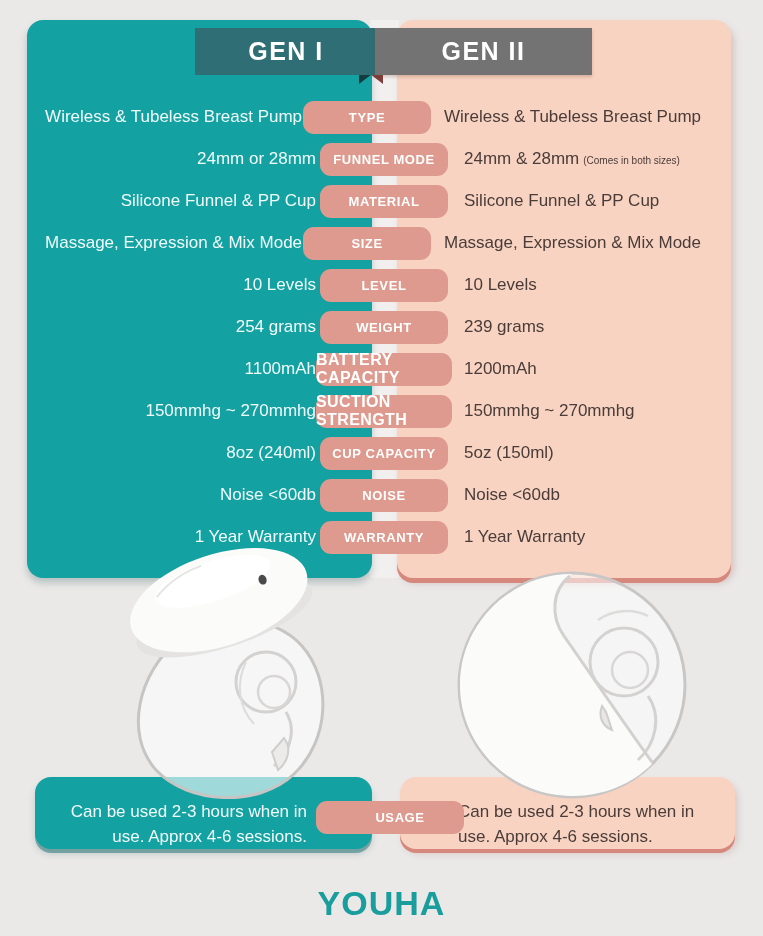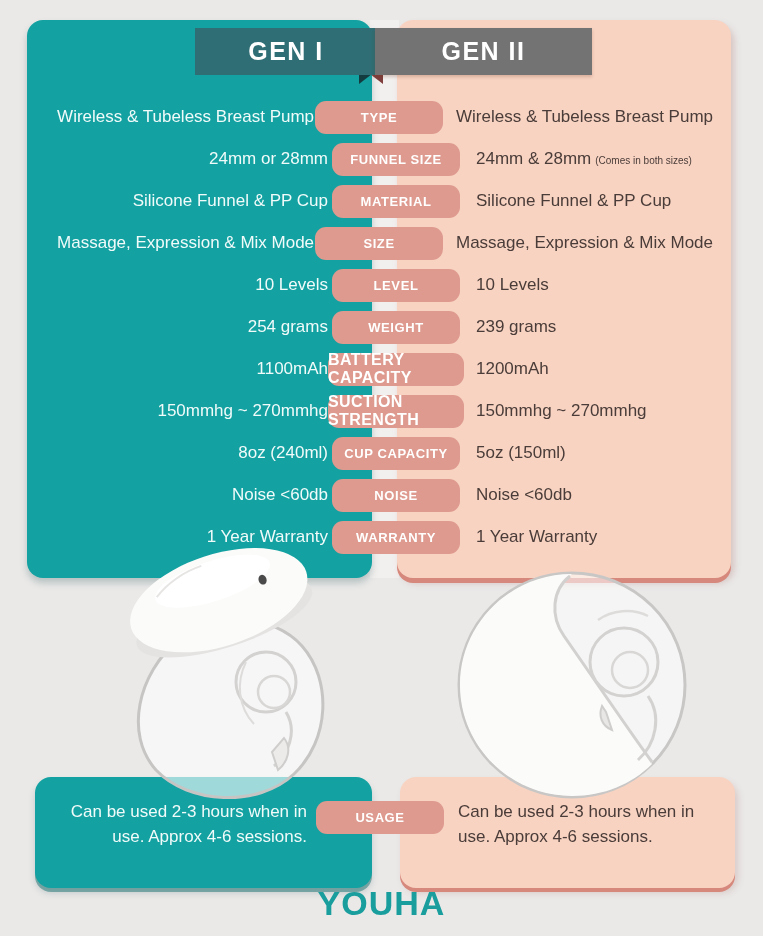"Wireless & Tubeless Breast Pump" .rows { left: 16px -> 4px }
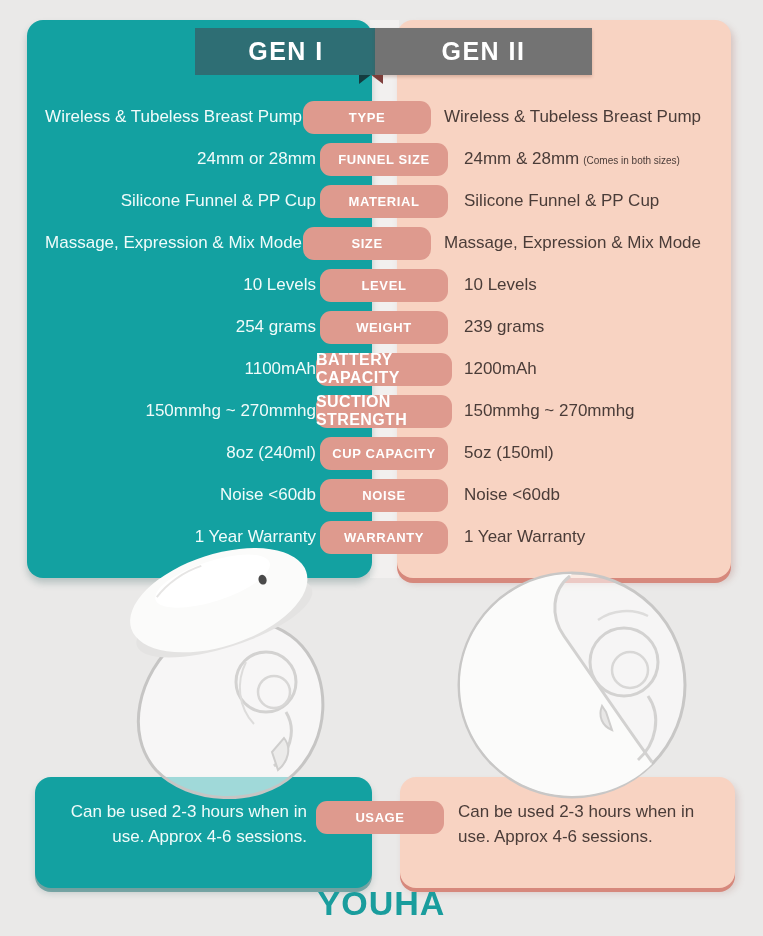"FUNNEL SIZE" div.pill { text: SIZE -> MODE }
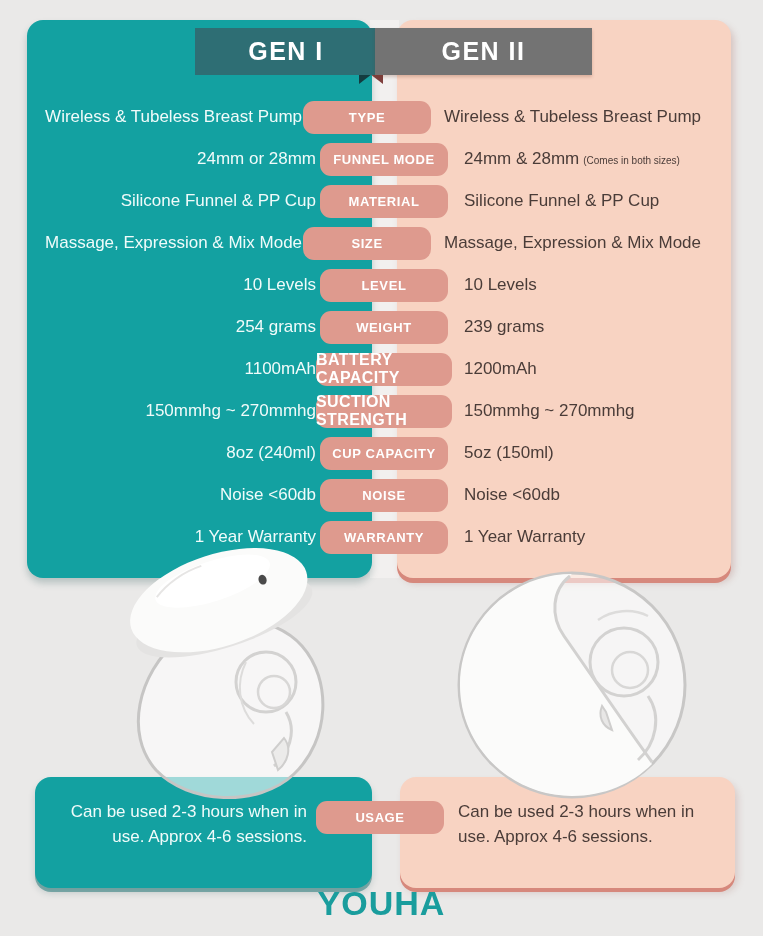"Can be used 2-3 hours" .usage-box { height: 111px -> 72px }
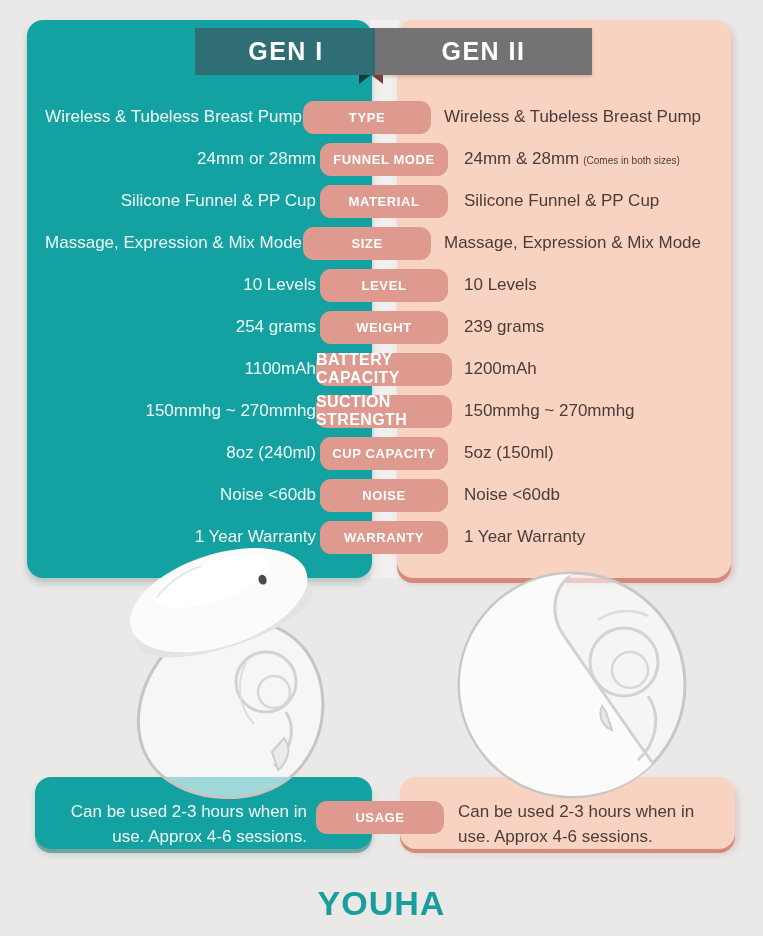"USAGE" .usage-pill { padding-left: none -> 20px }
